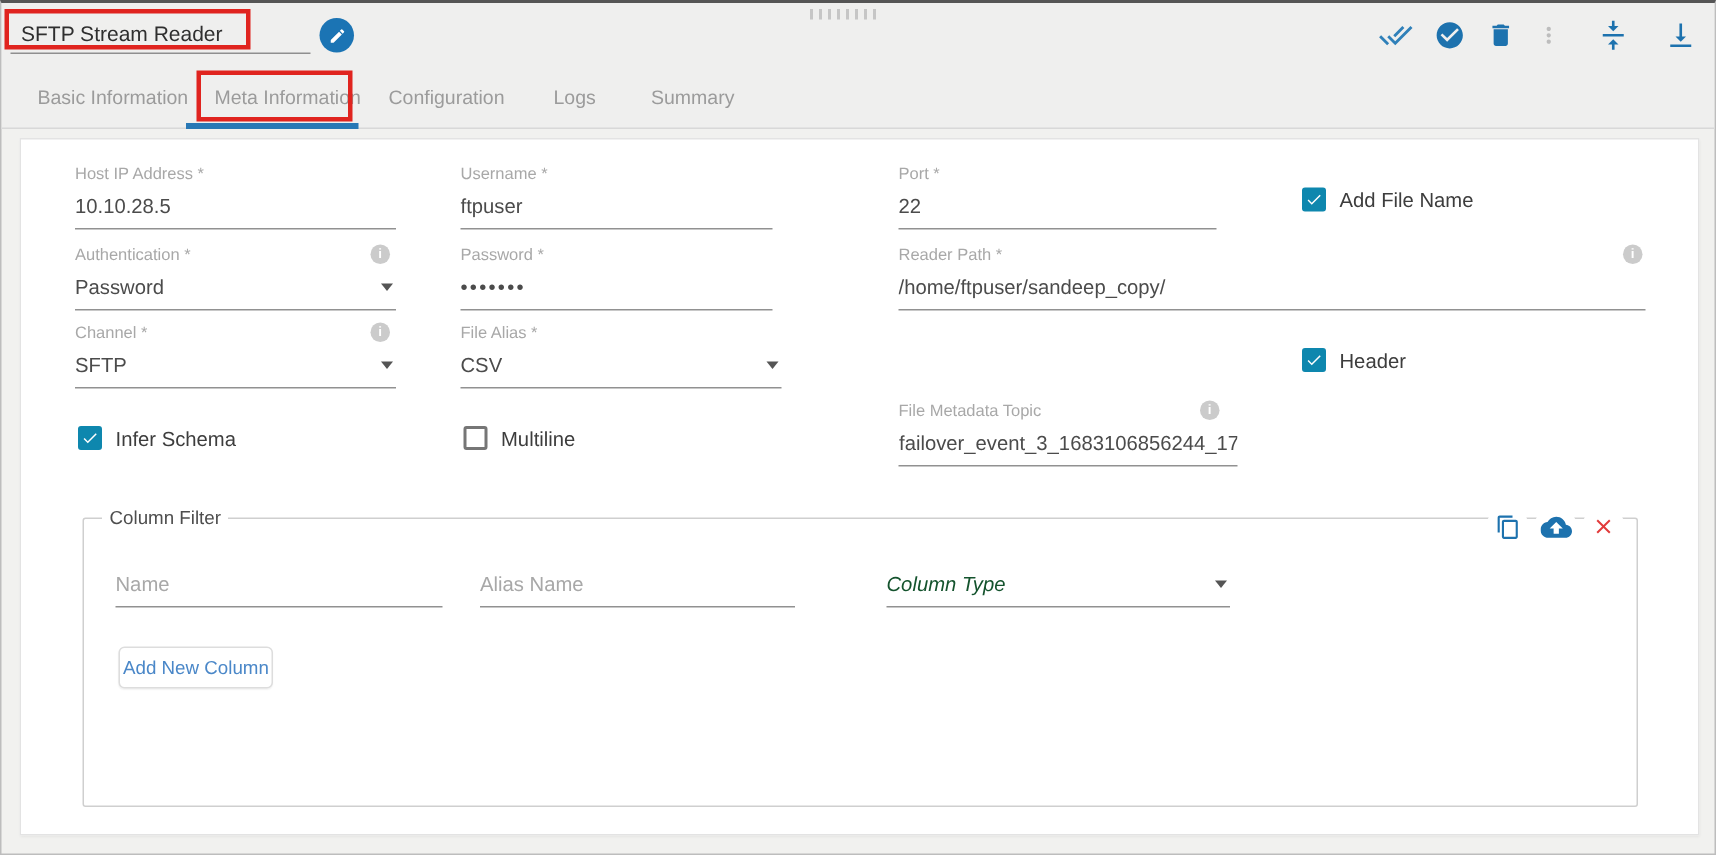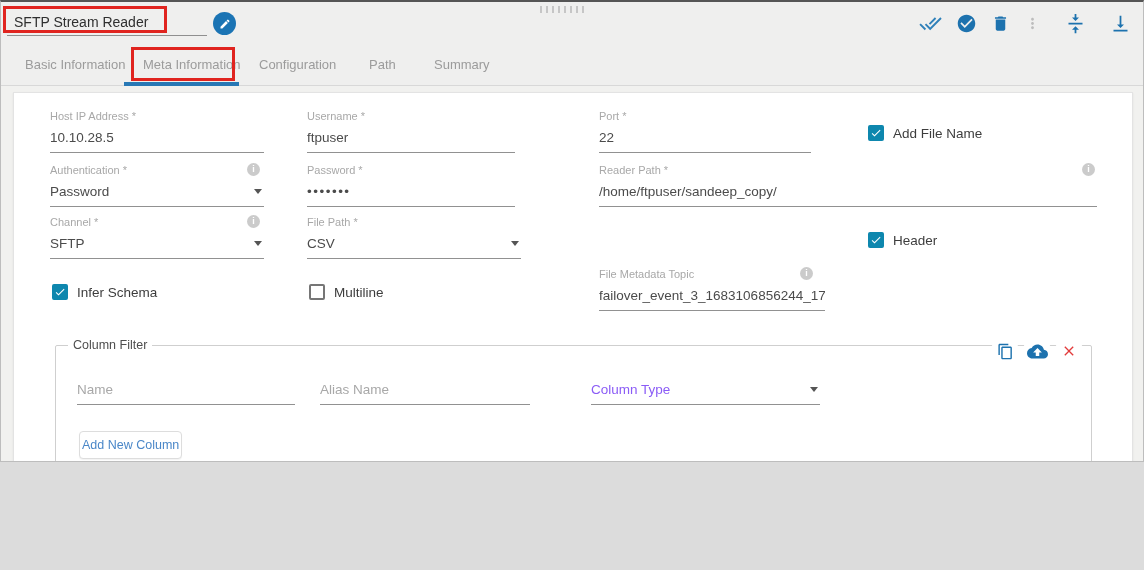"SFTP Stream Reader" .page { height: 462px -> 570px }
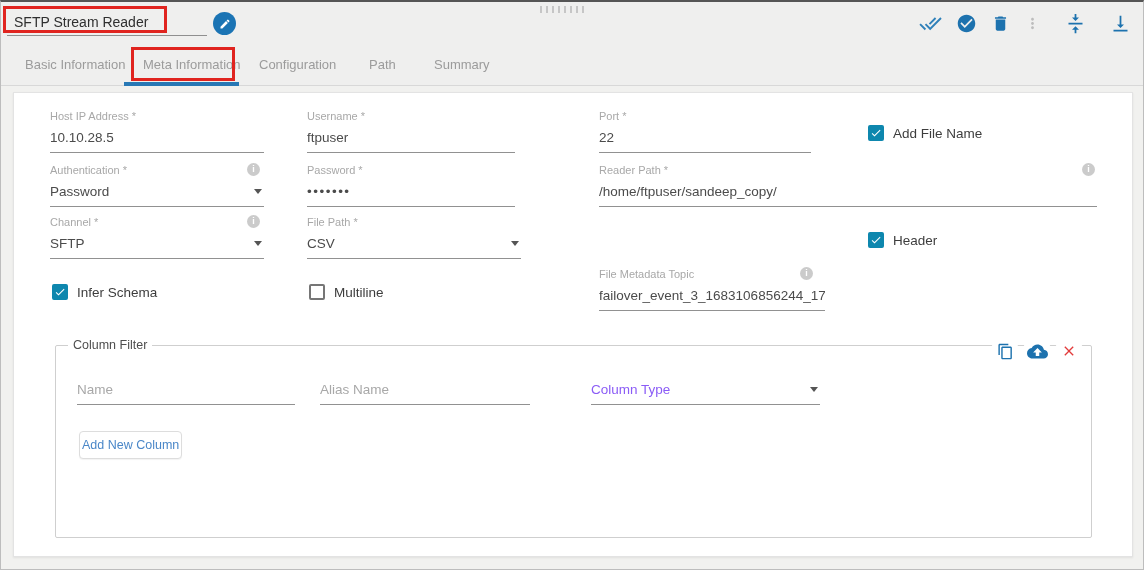"Path" span.tab { text: Path -> Logs }
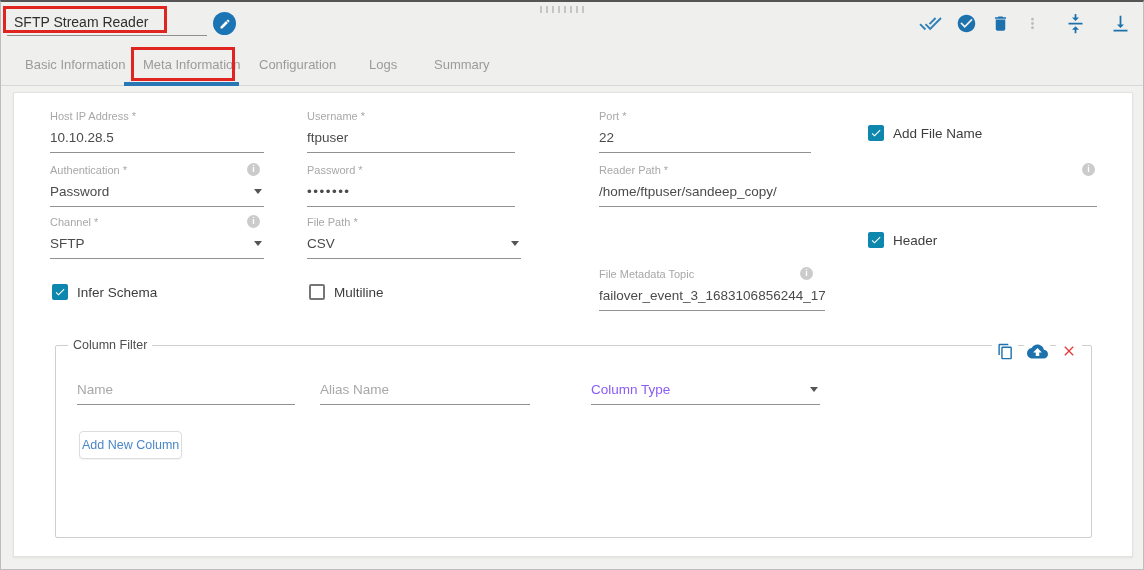"File Path *" div.flabel { text: Path -> Alias }
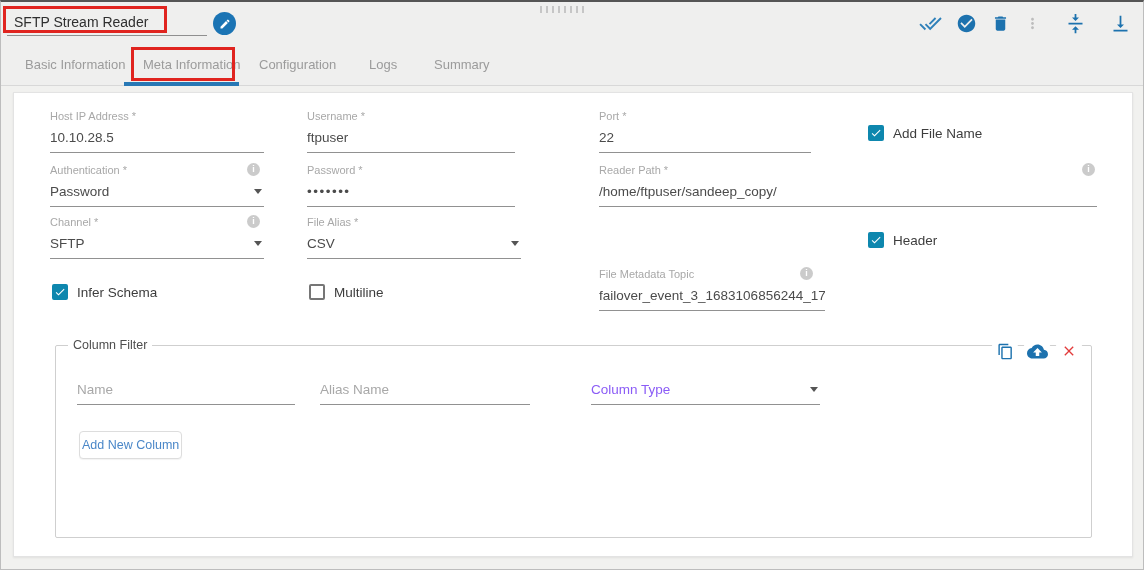"Column Type" .select .placeholder { color: #8b5cf6 -> #14532d; font-style: none -> italic }
